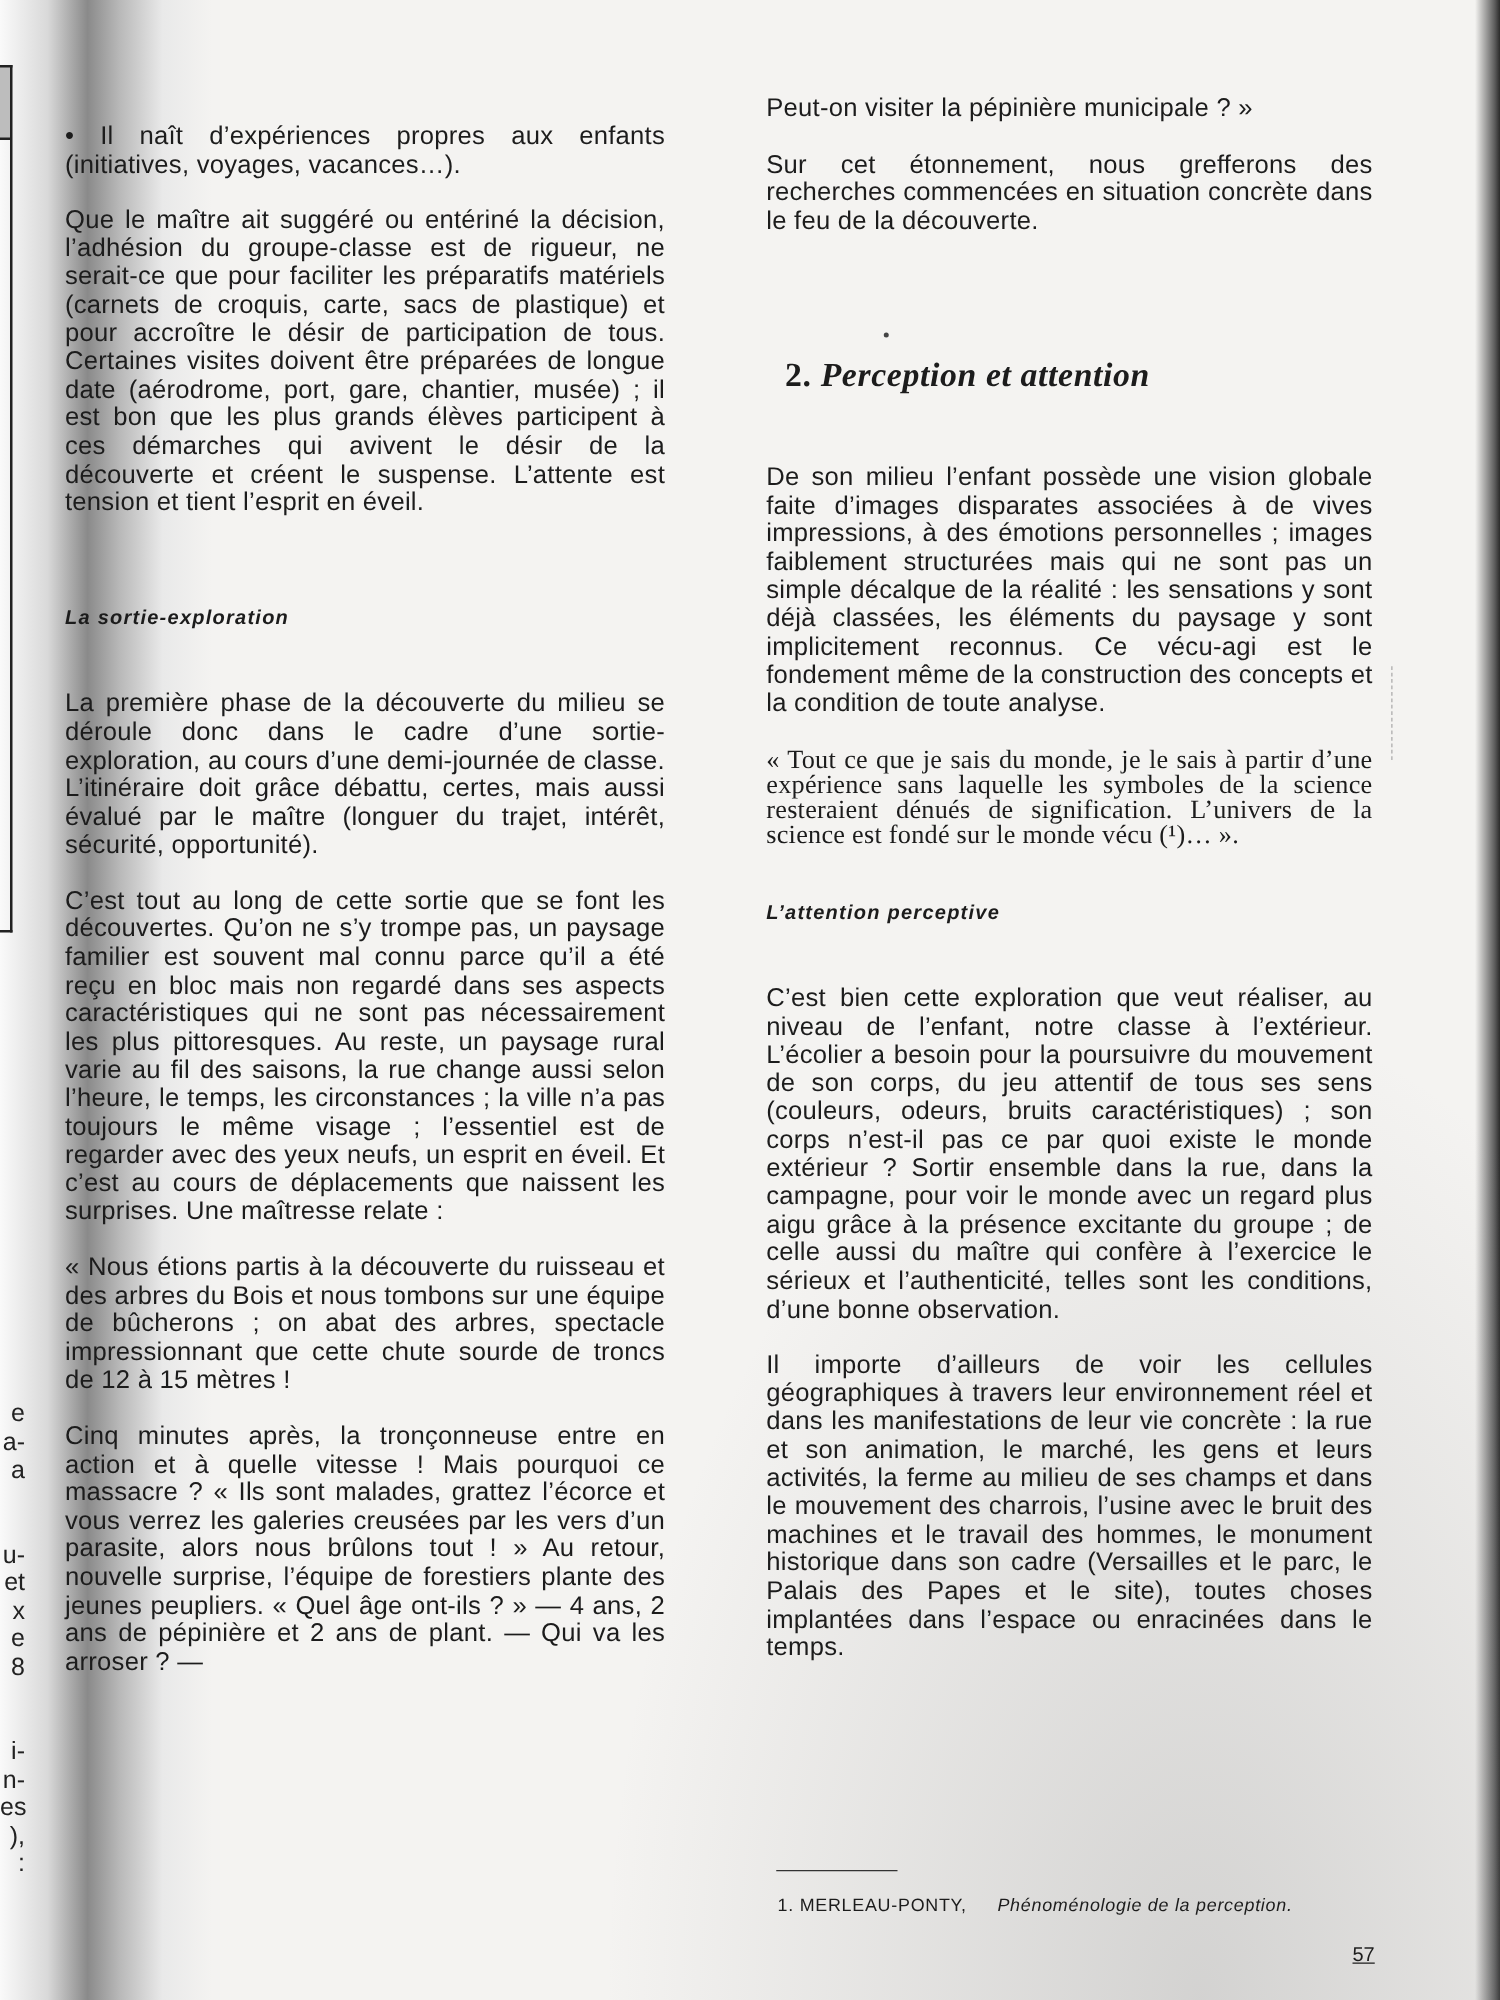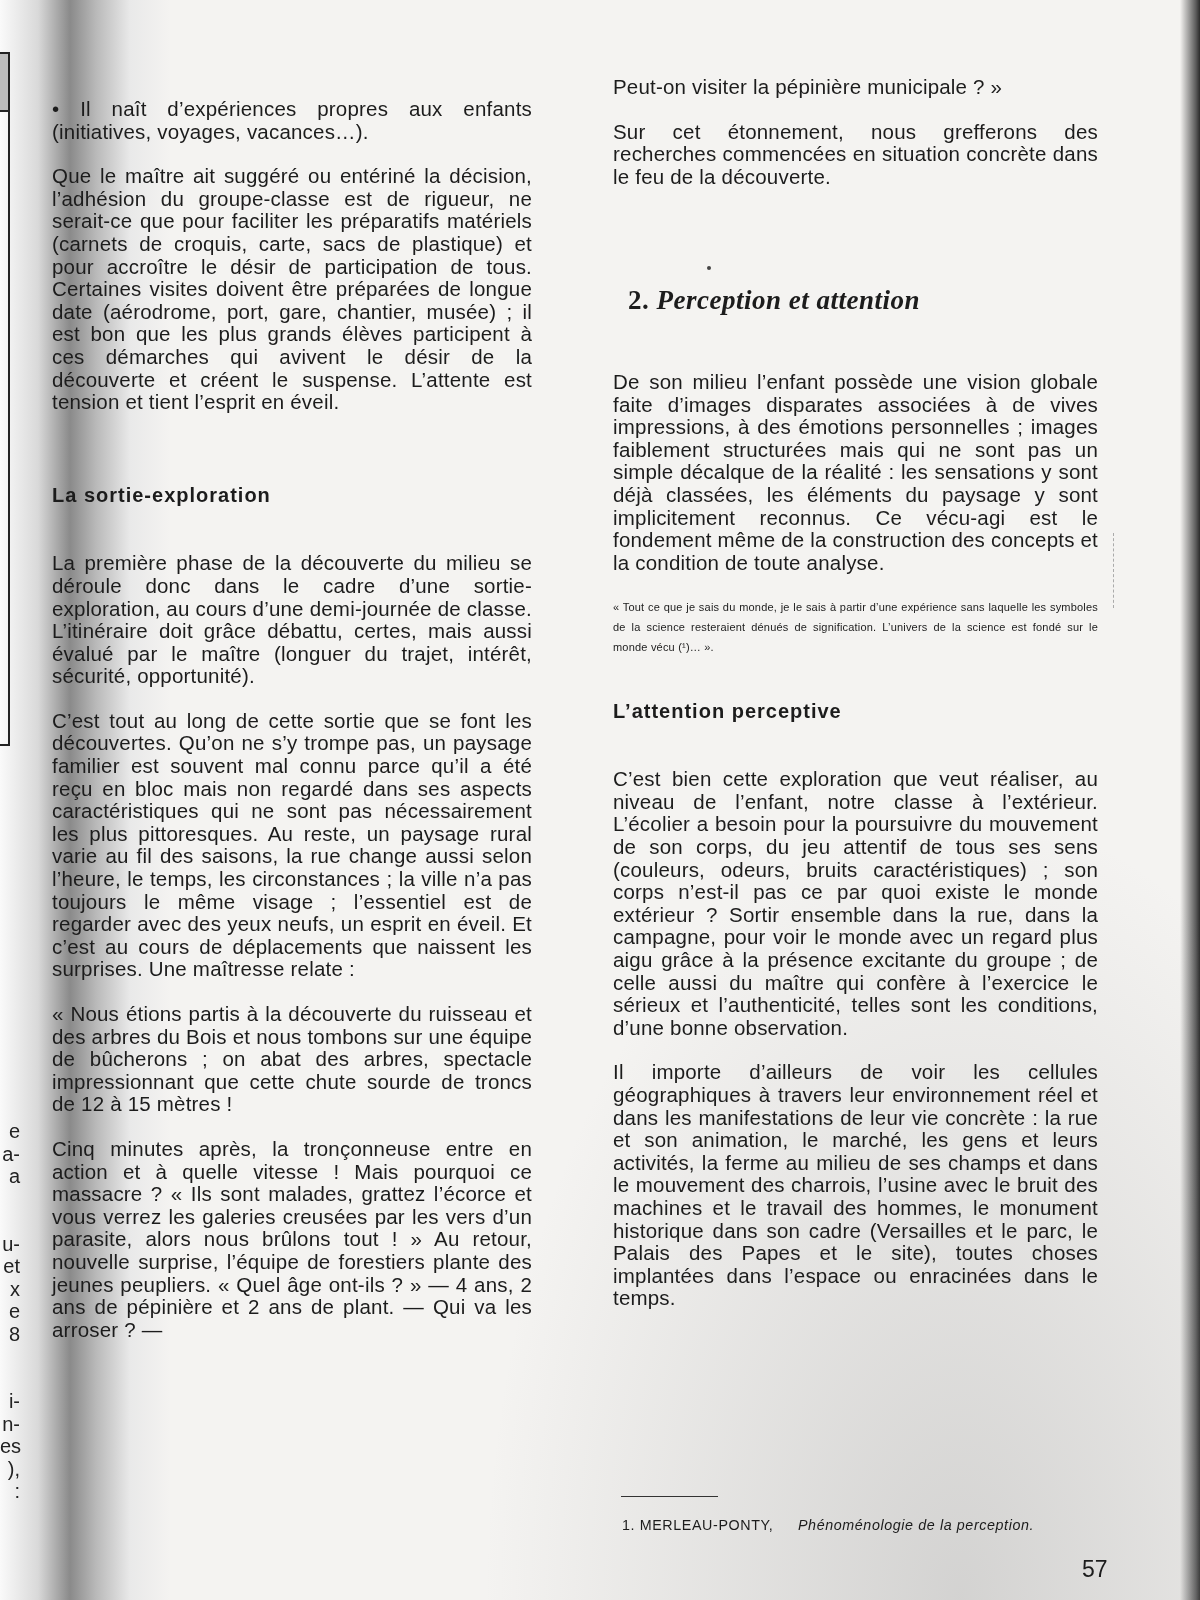"La sortie-exploration" .subhead { font-size: 20px -> 16px; font-style: none -> italic }
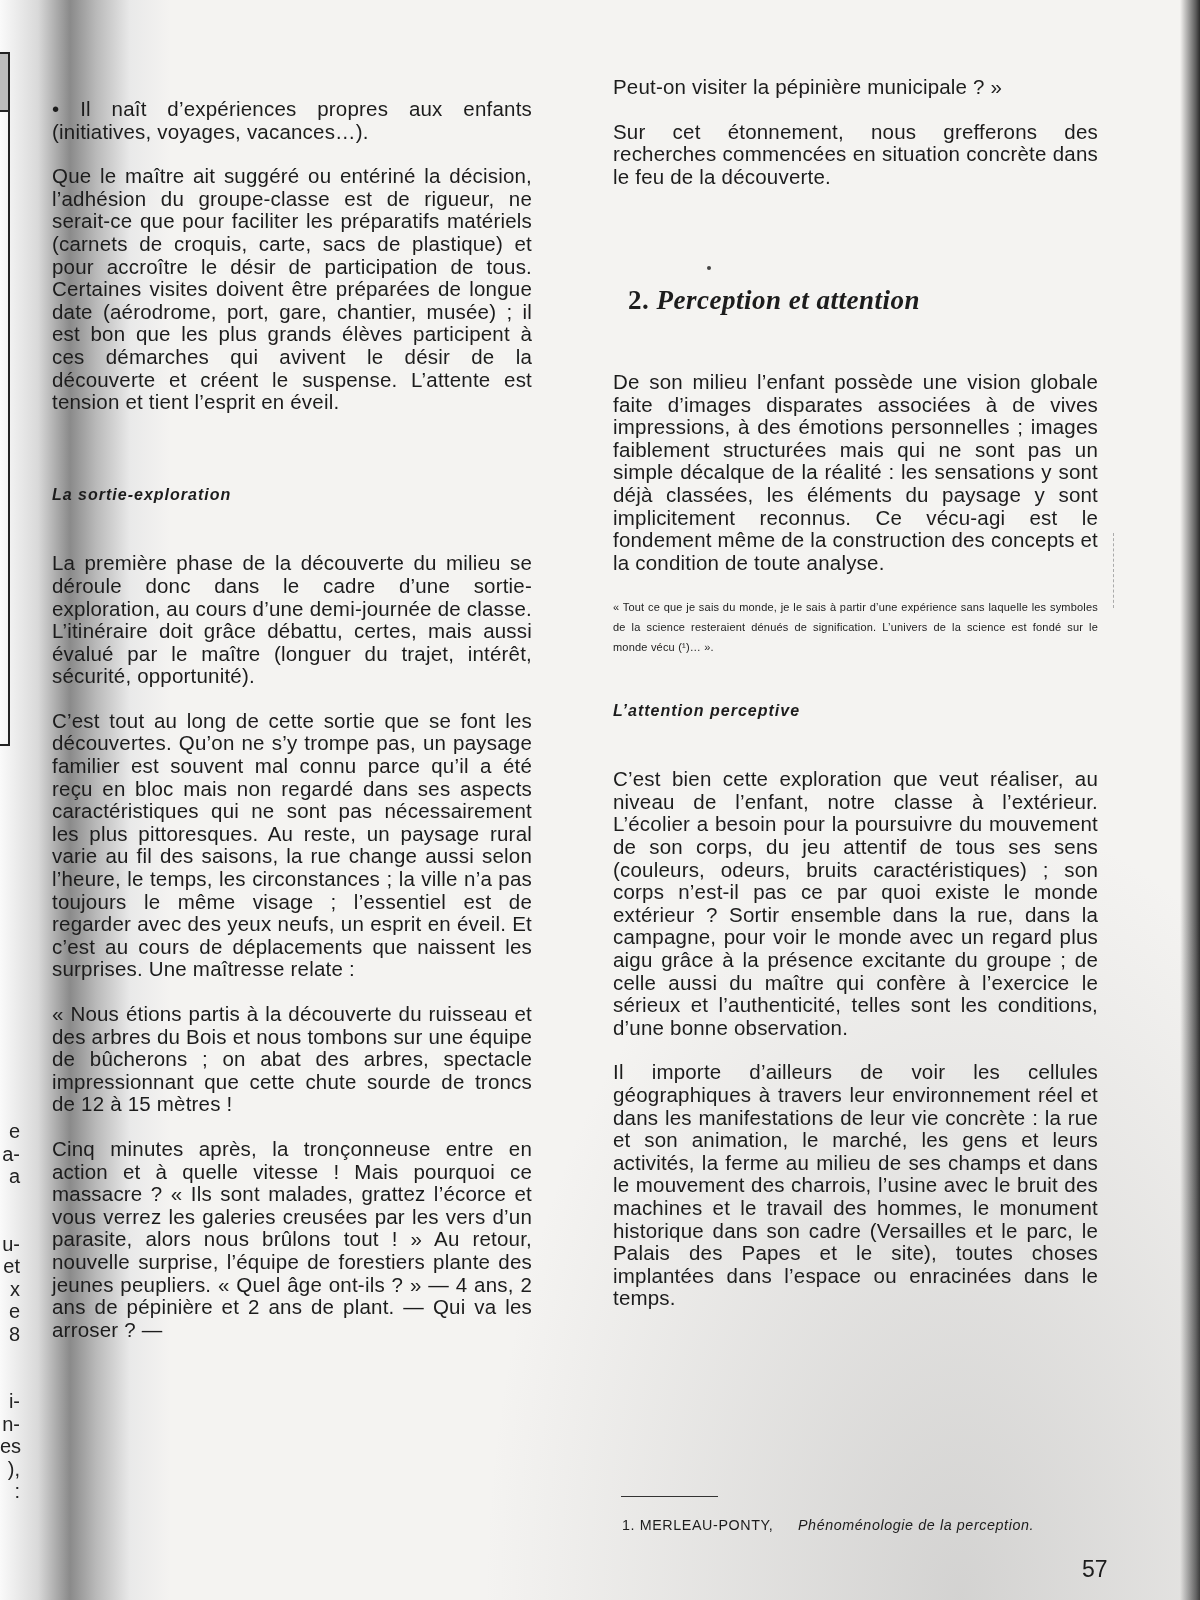"« Tout ce que je" .quote { font-family: none -> Liberation Serif, serif; font-size: 11px -> 21px }
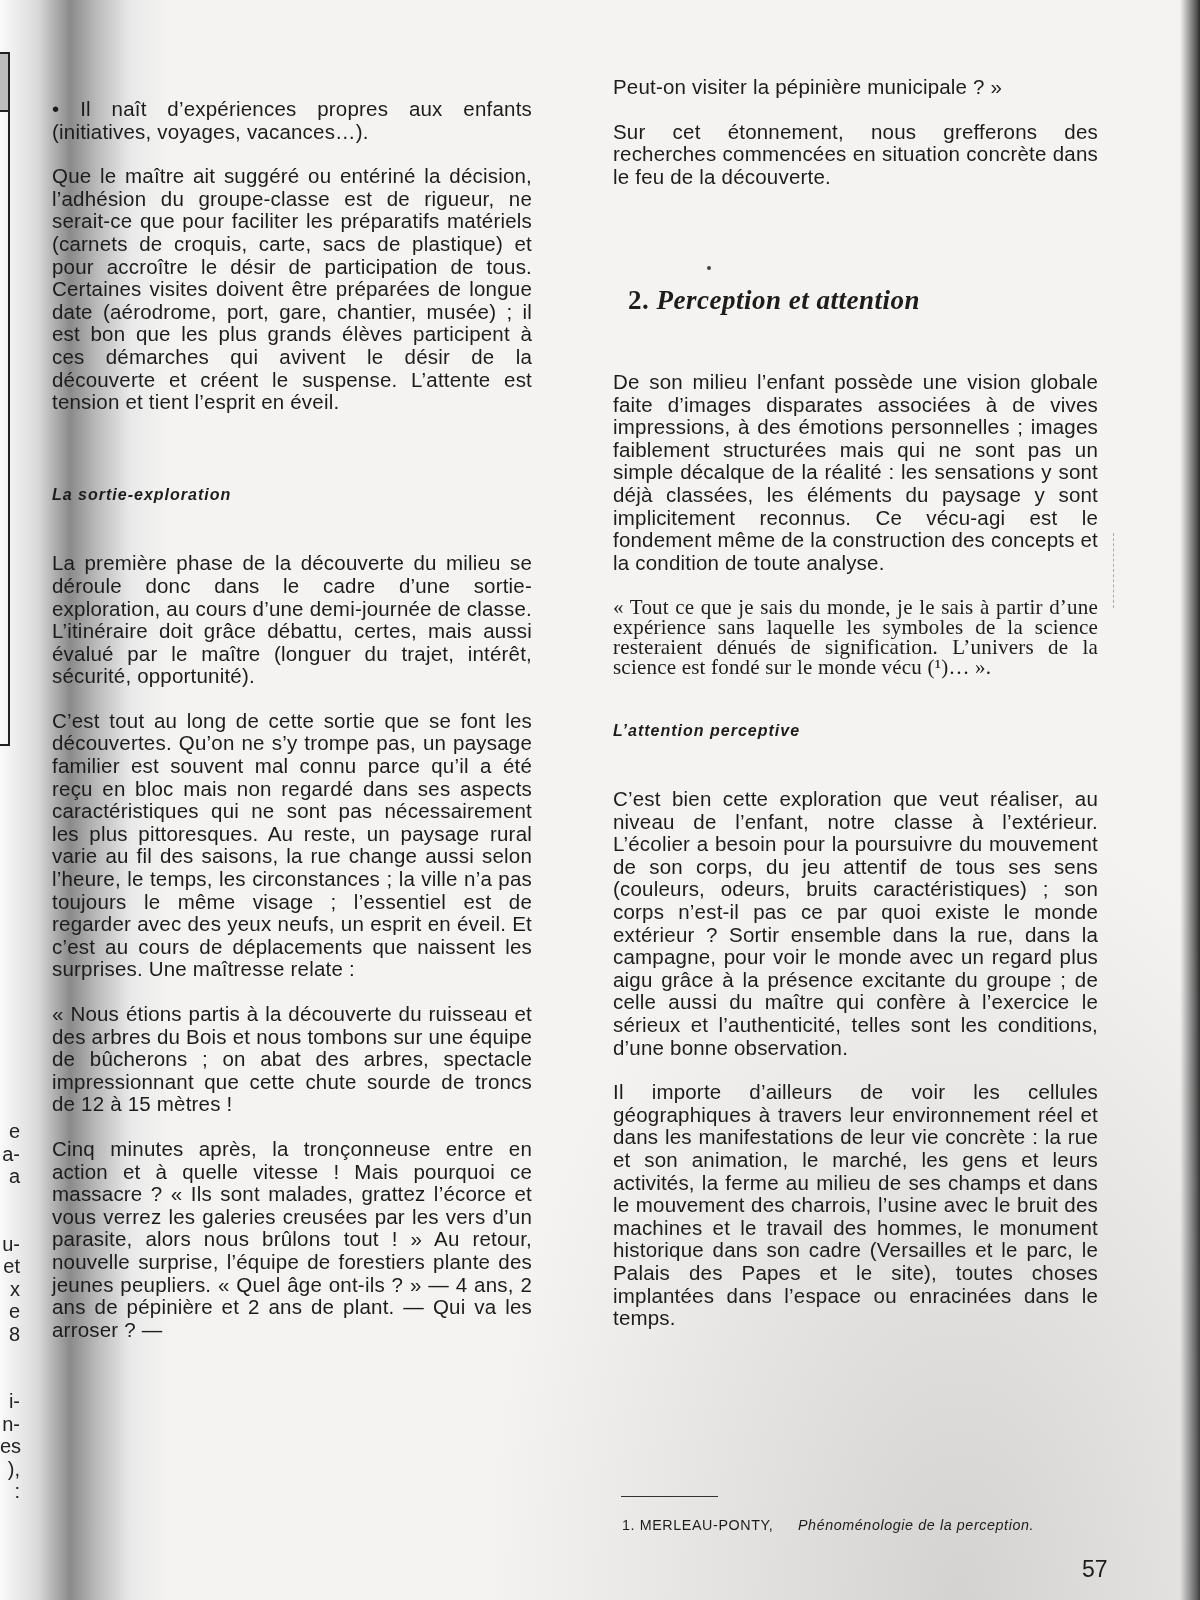"57" .page-number { font-size: 23px -> 16px; text-decoration: none -> underline }
